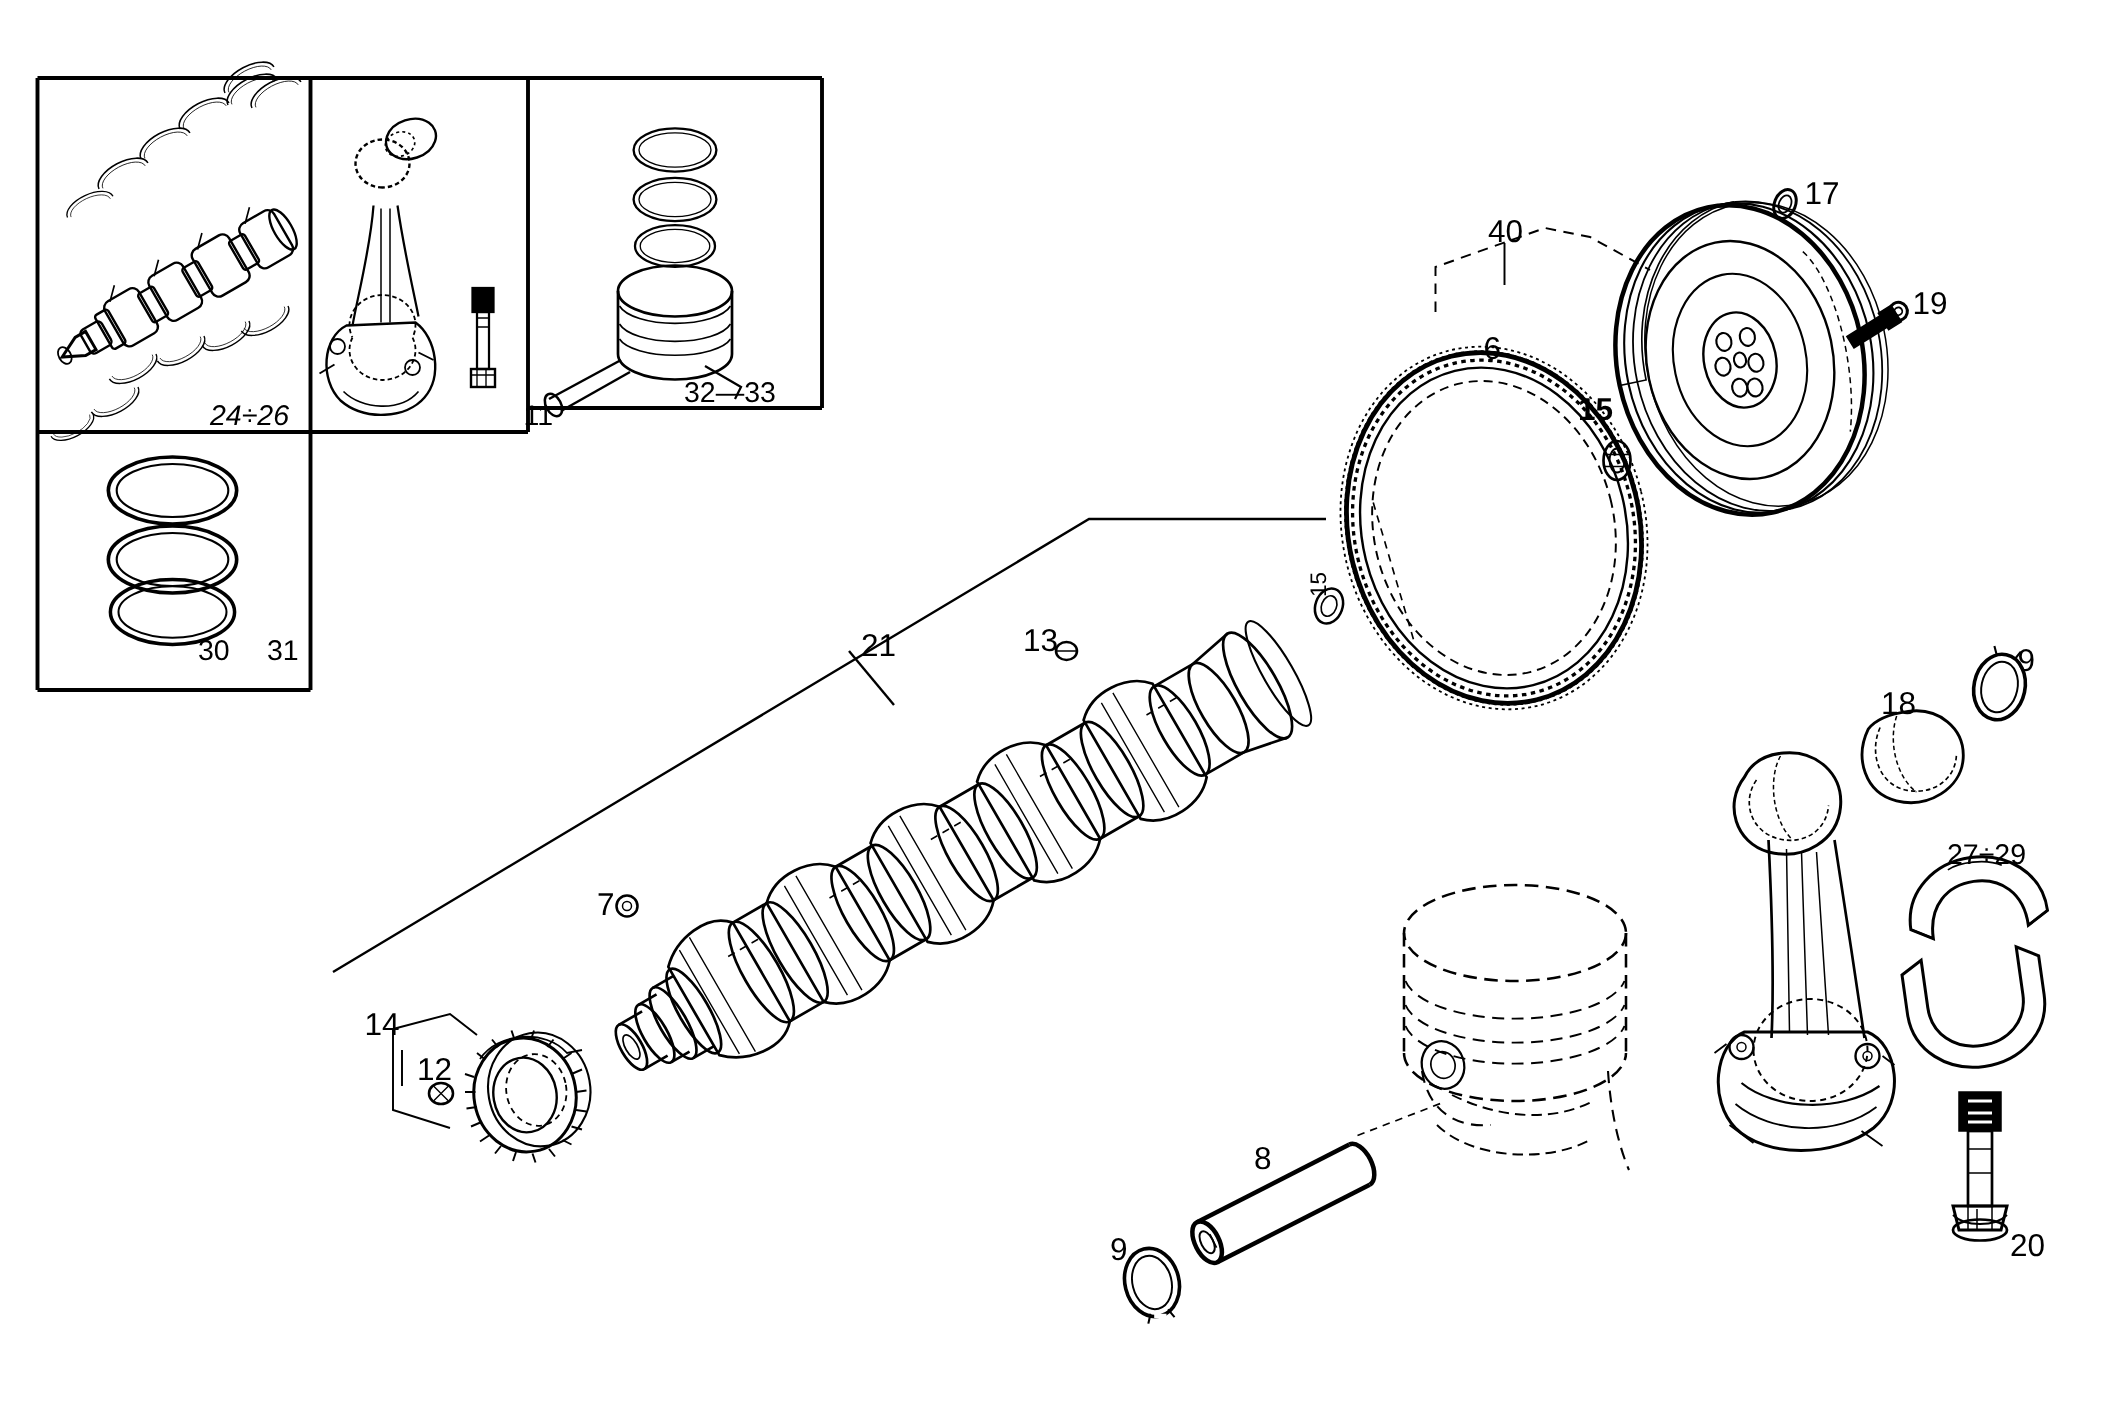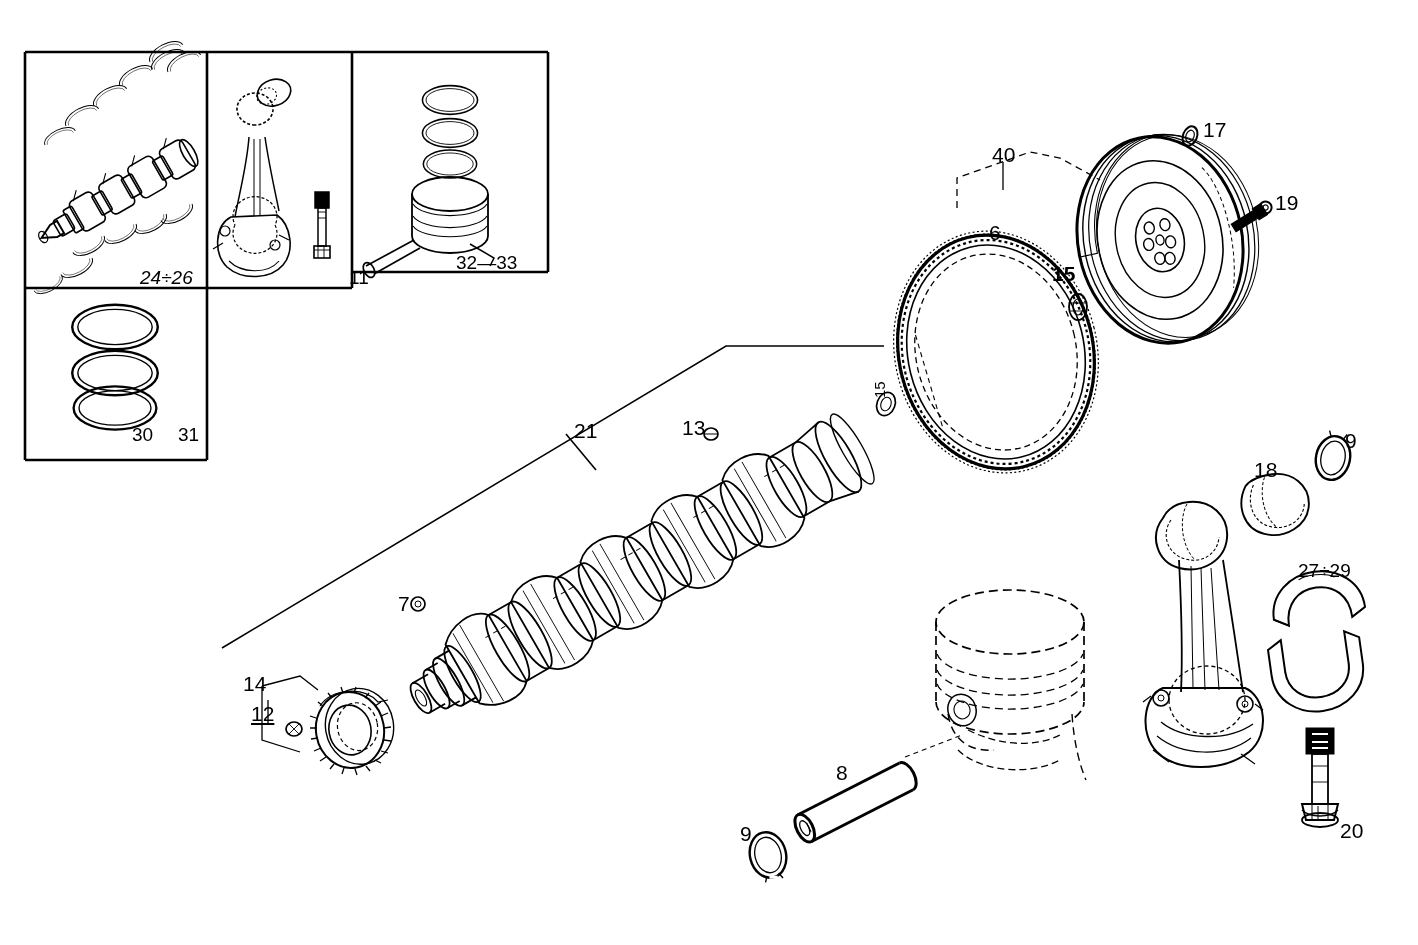"12" div.lbl { left: 251px -> 278px; text-decoration: underline -> none }
